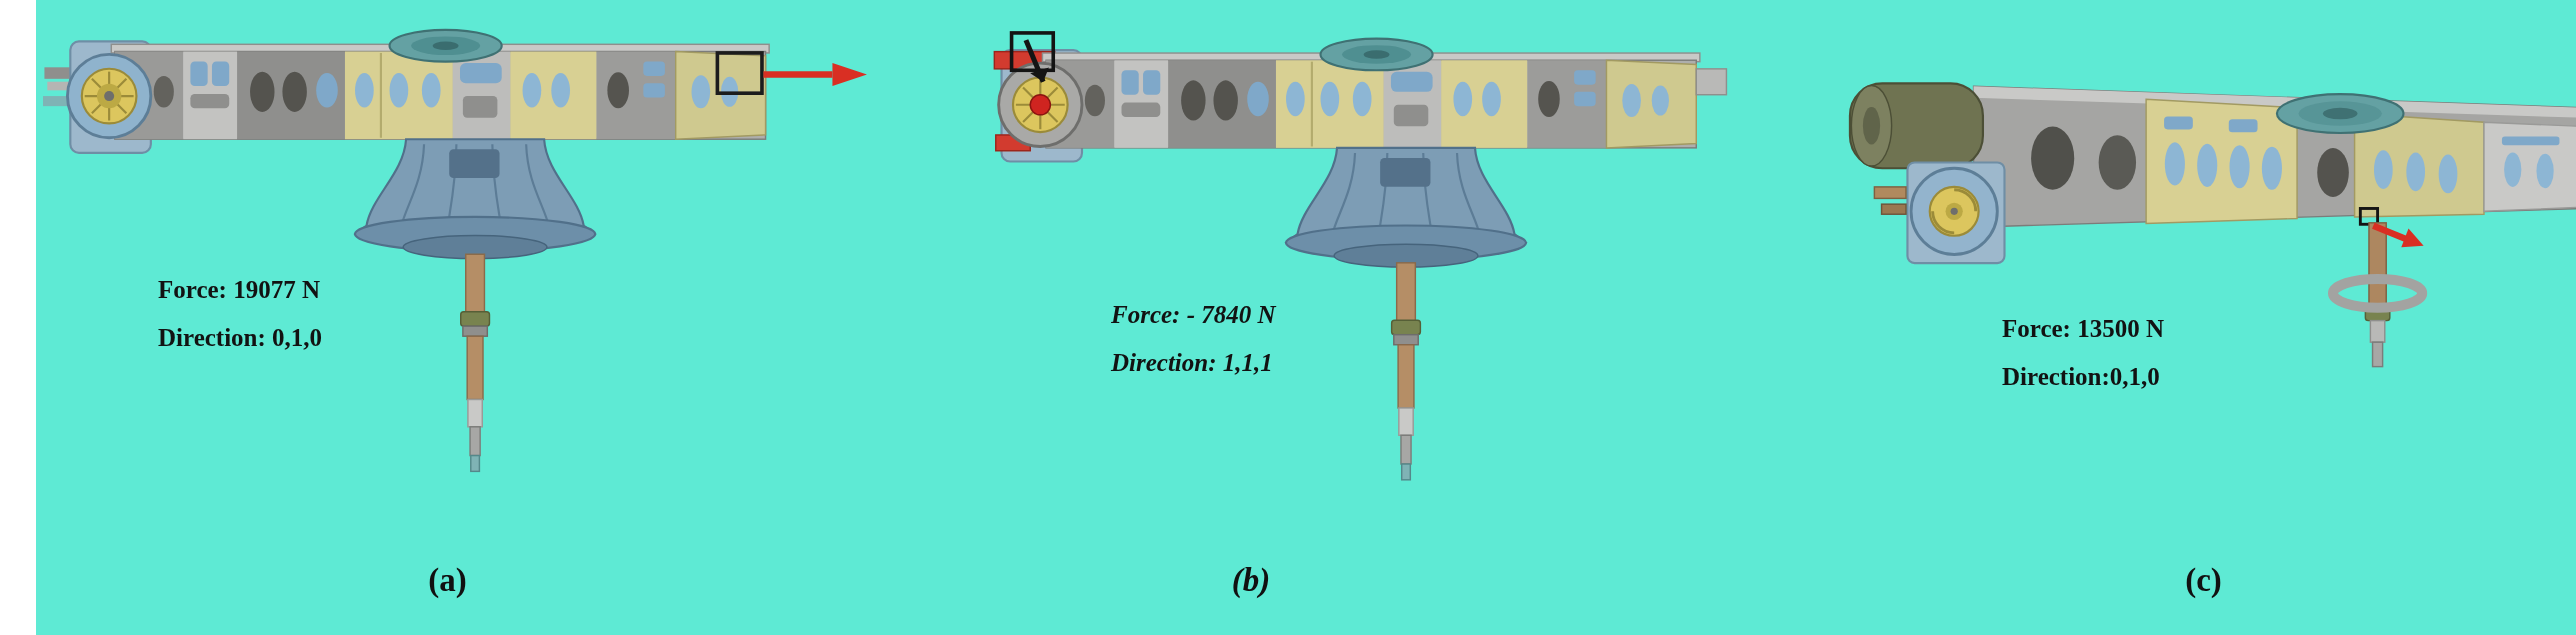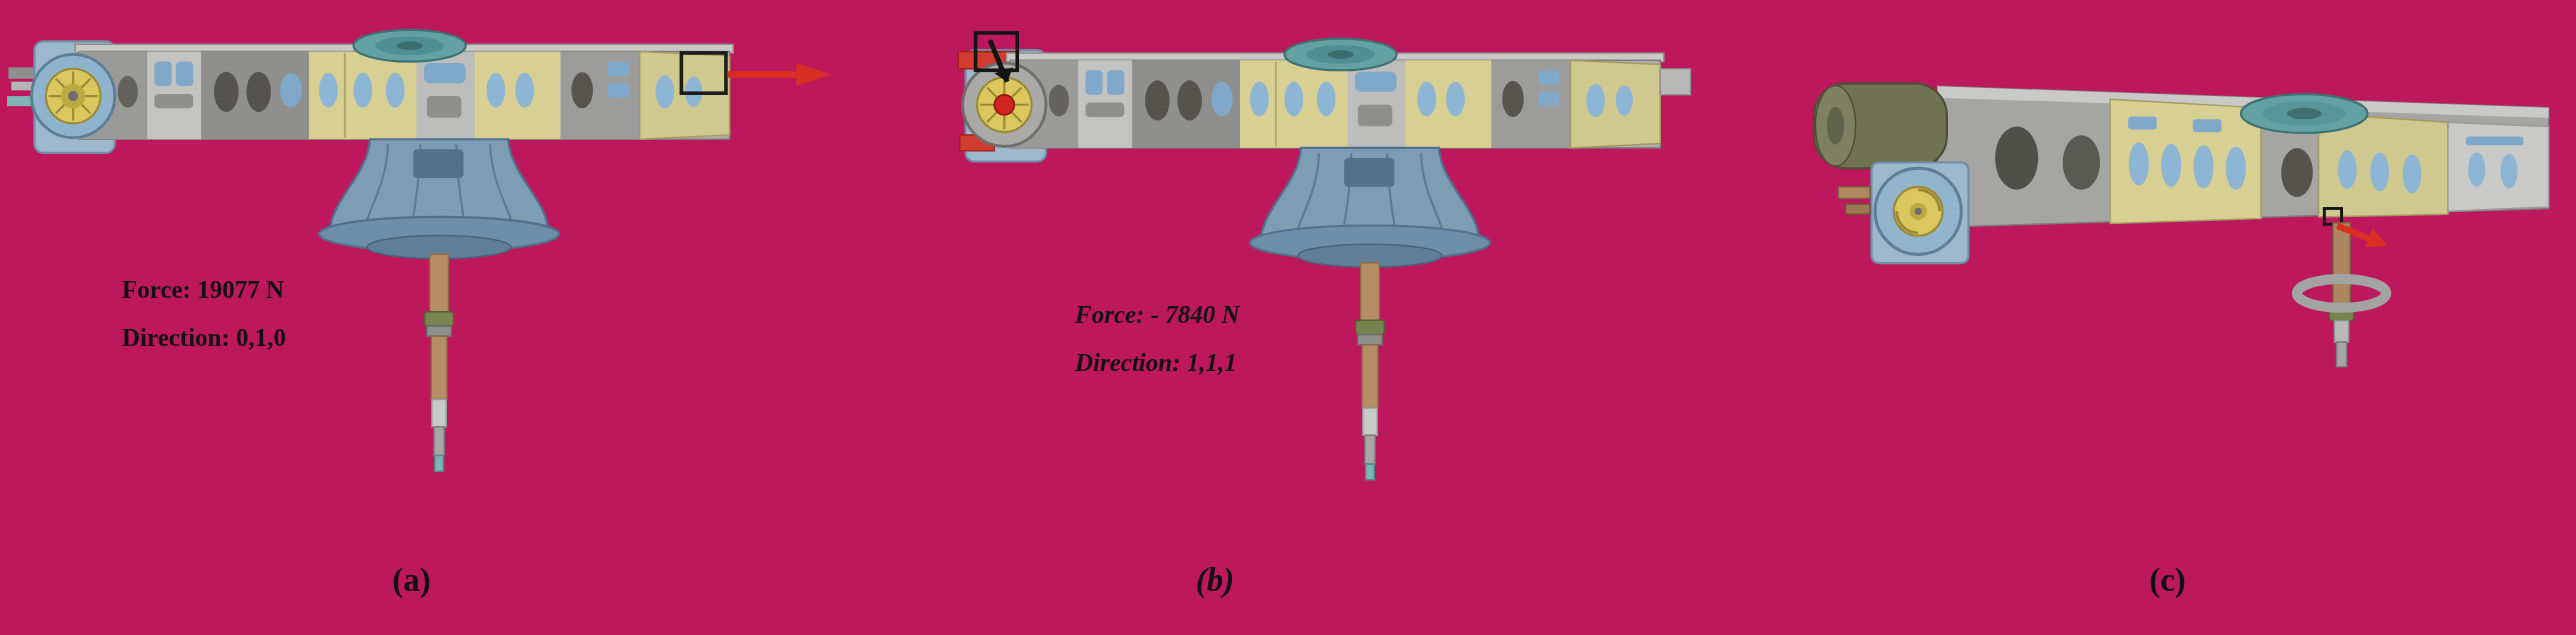"Force: 19077 N" .figure { background: #be185d -> #5eead4; margin-left: none -> 36px }
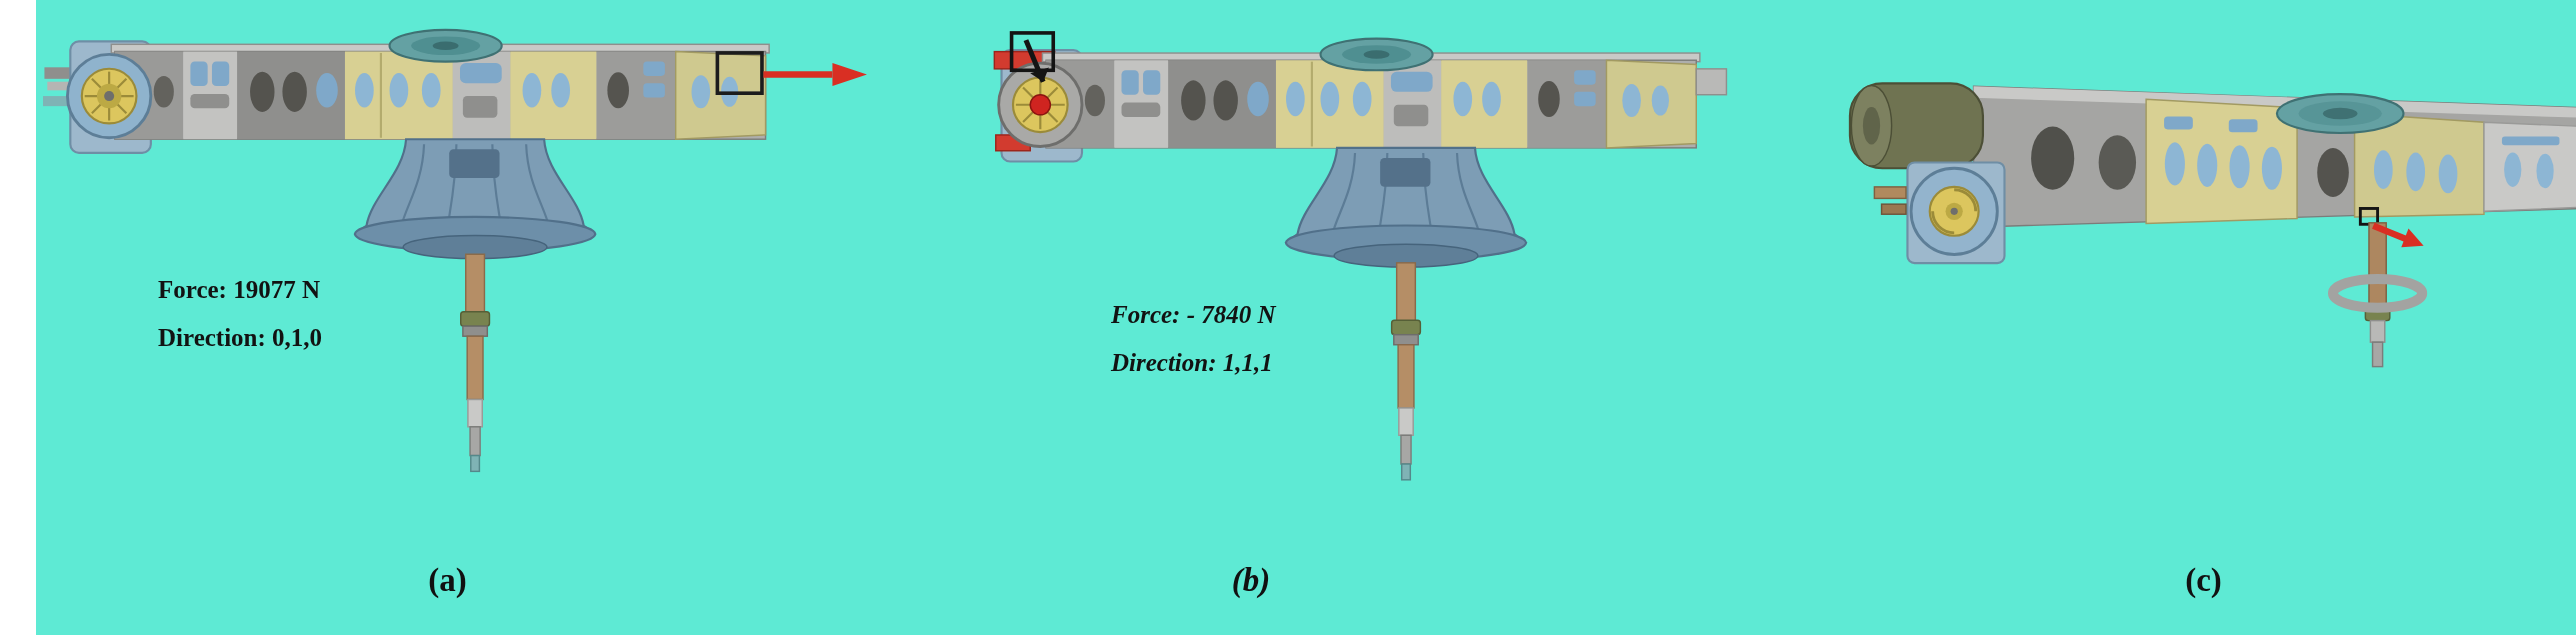"Force: 13500 N" div.annot { html: none -> <div> <div>Force: 13500 N</div> <div>Direction:0,1,0</div> </div> }
